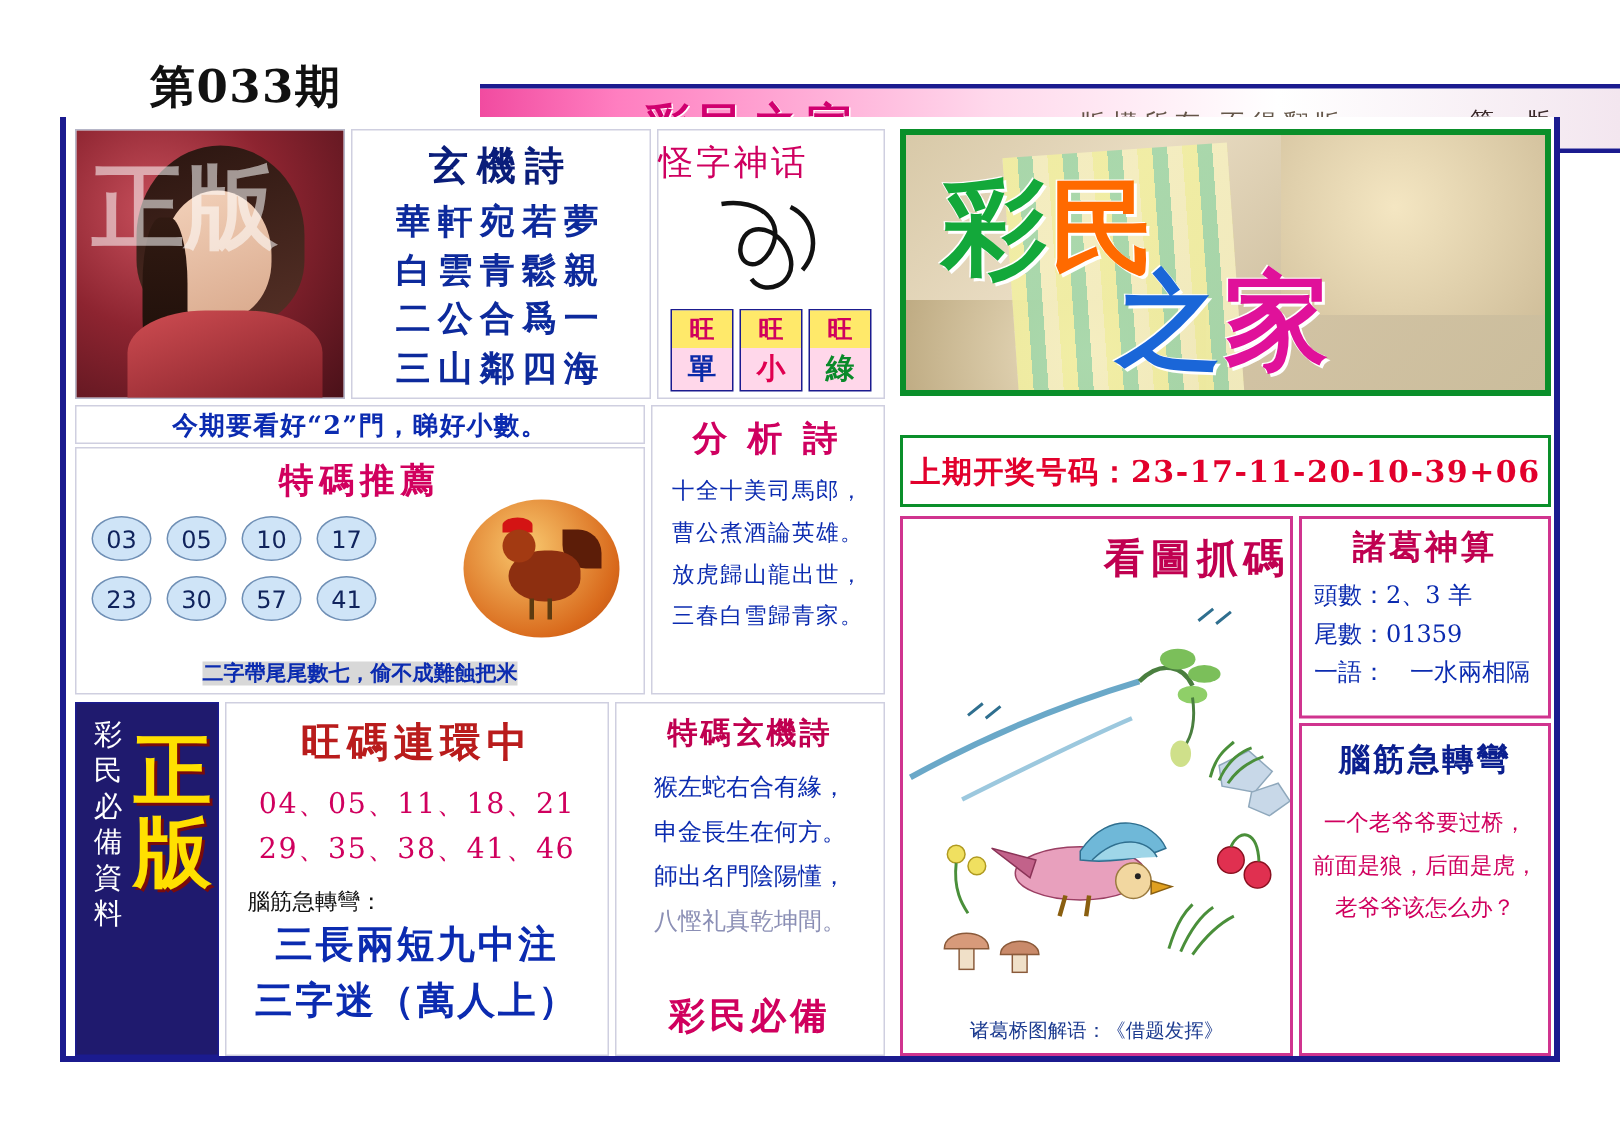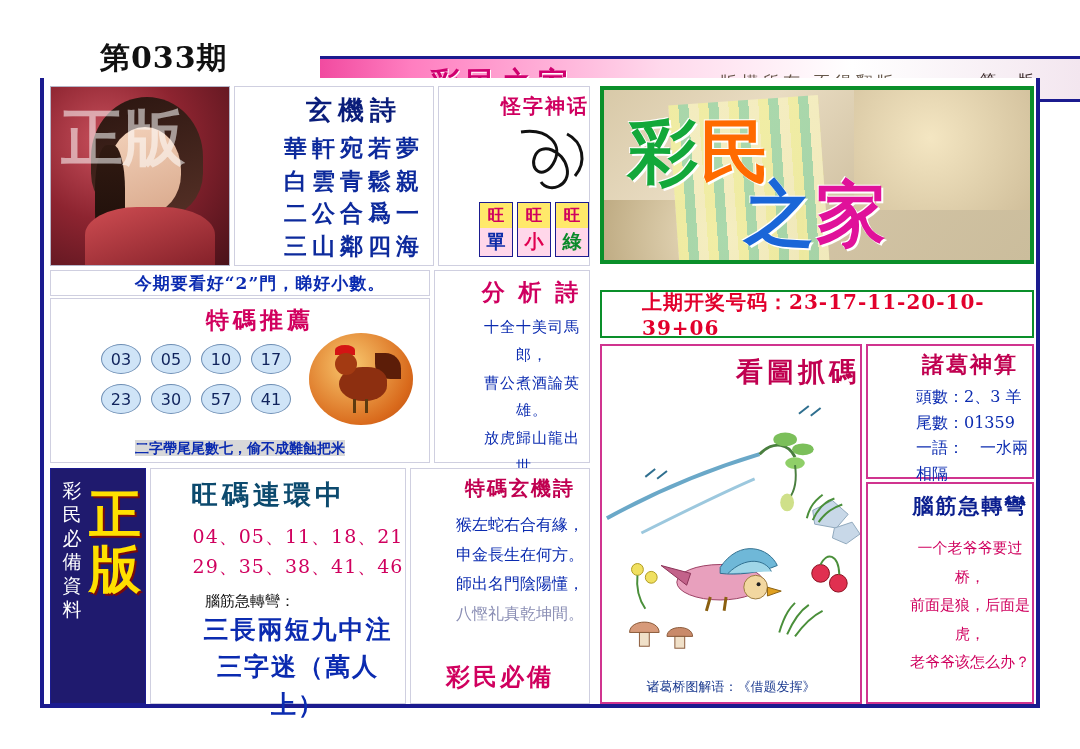"正版" .box { padding-left: 40px -> none }
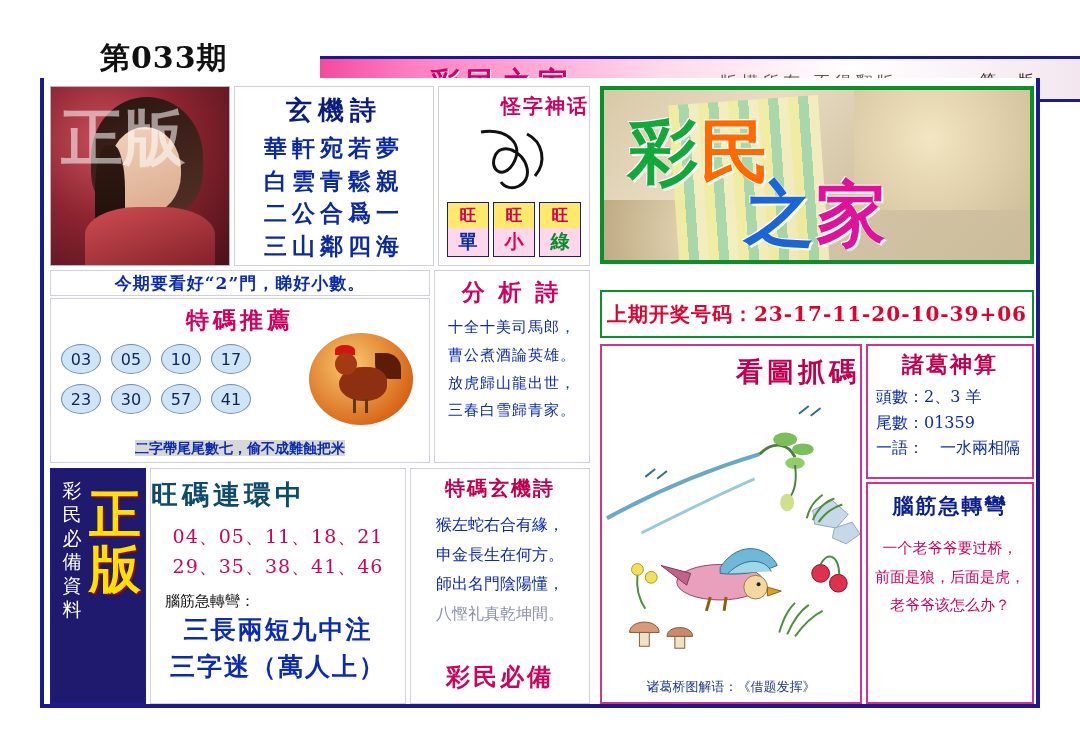"怪字神话" .guaizi-title { font-size: 20px -> 23px; font-weight: bold -> normal; text-align: right -> left }
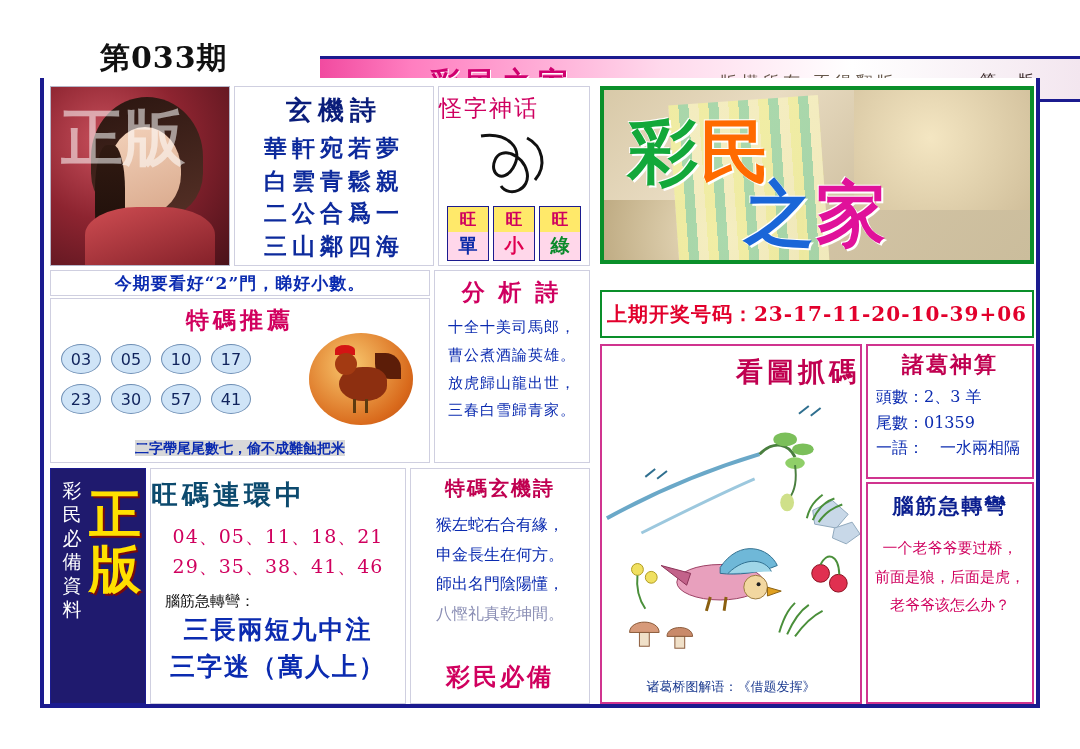"旺碼連環中" .wangma-title { color: #0c4a6e -> #b91c1c; text-align: none -> center }
